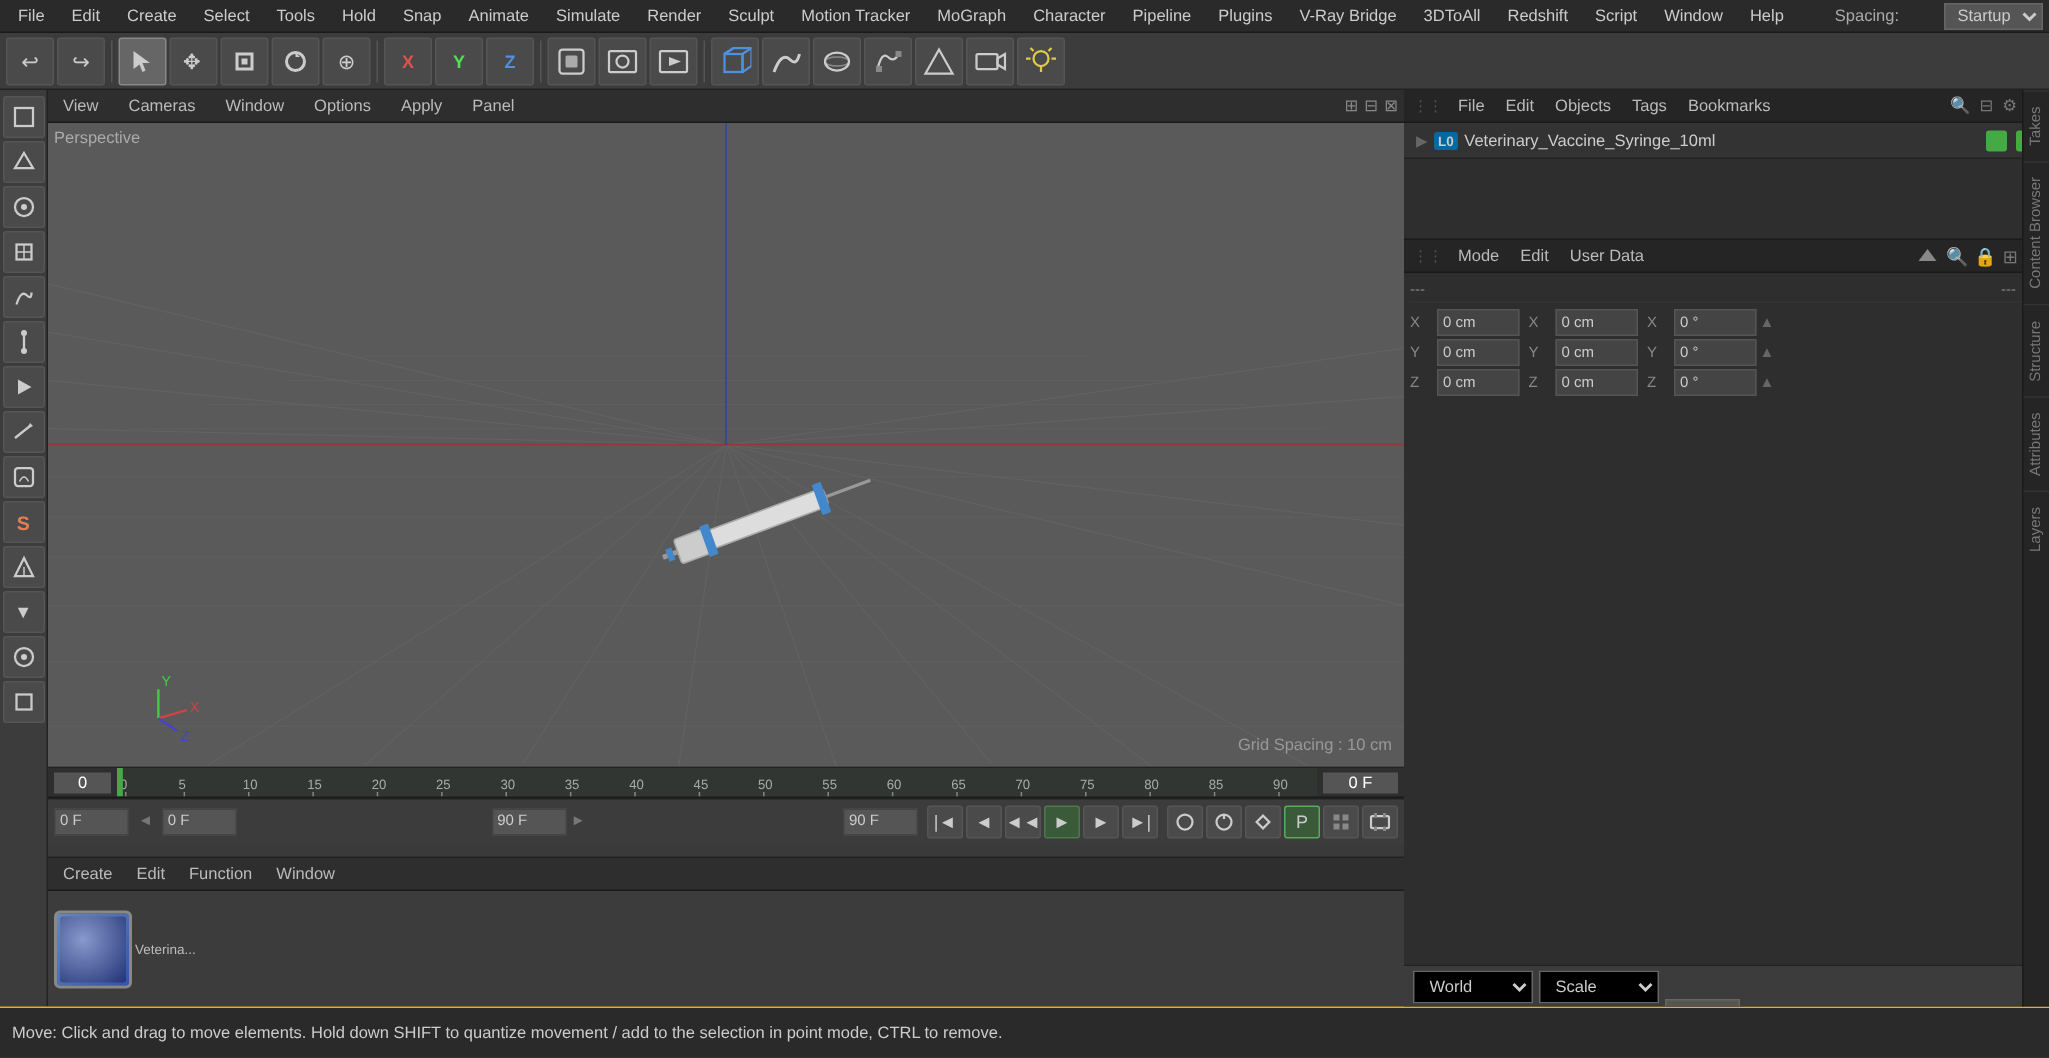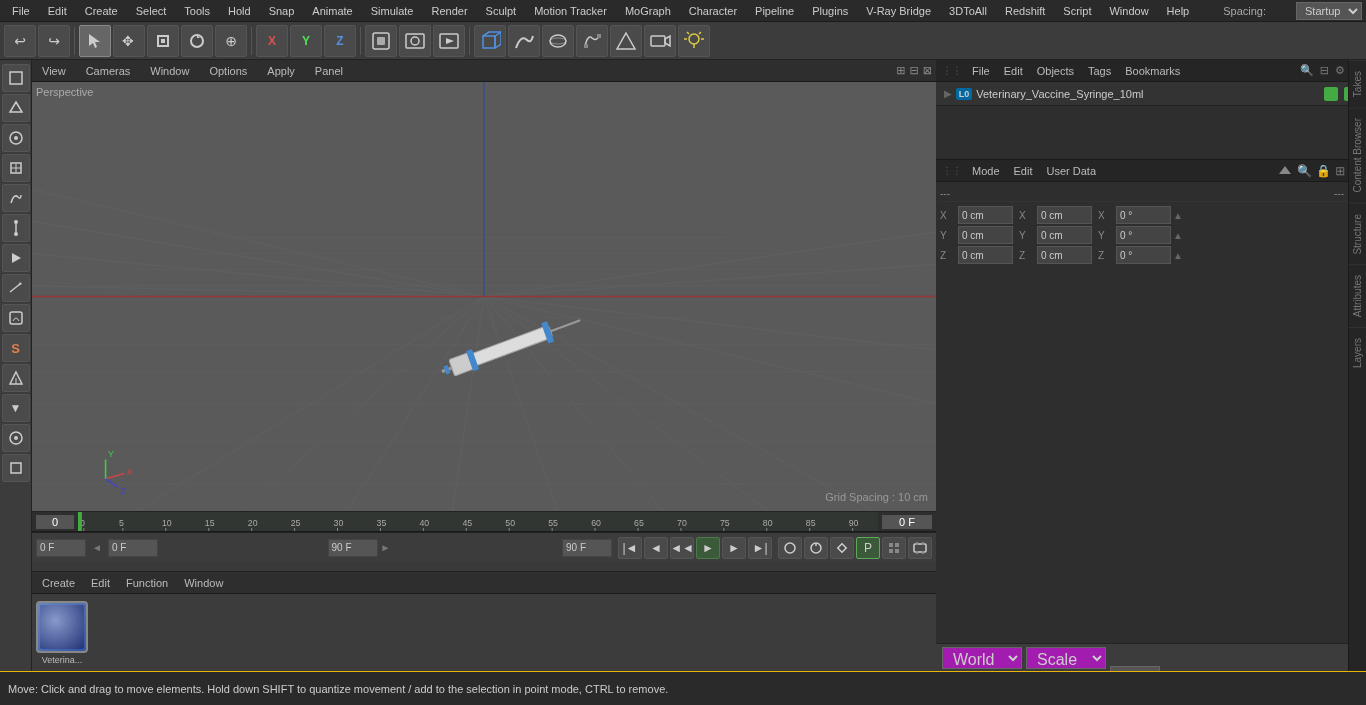"Veterina..." .mat-item { flex-direction: column -> row }
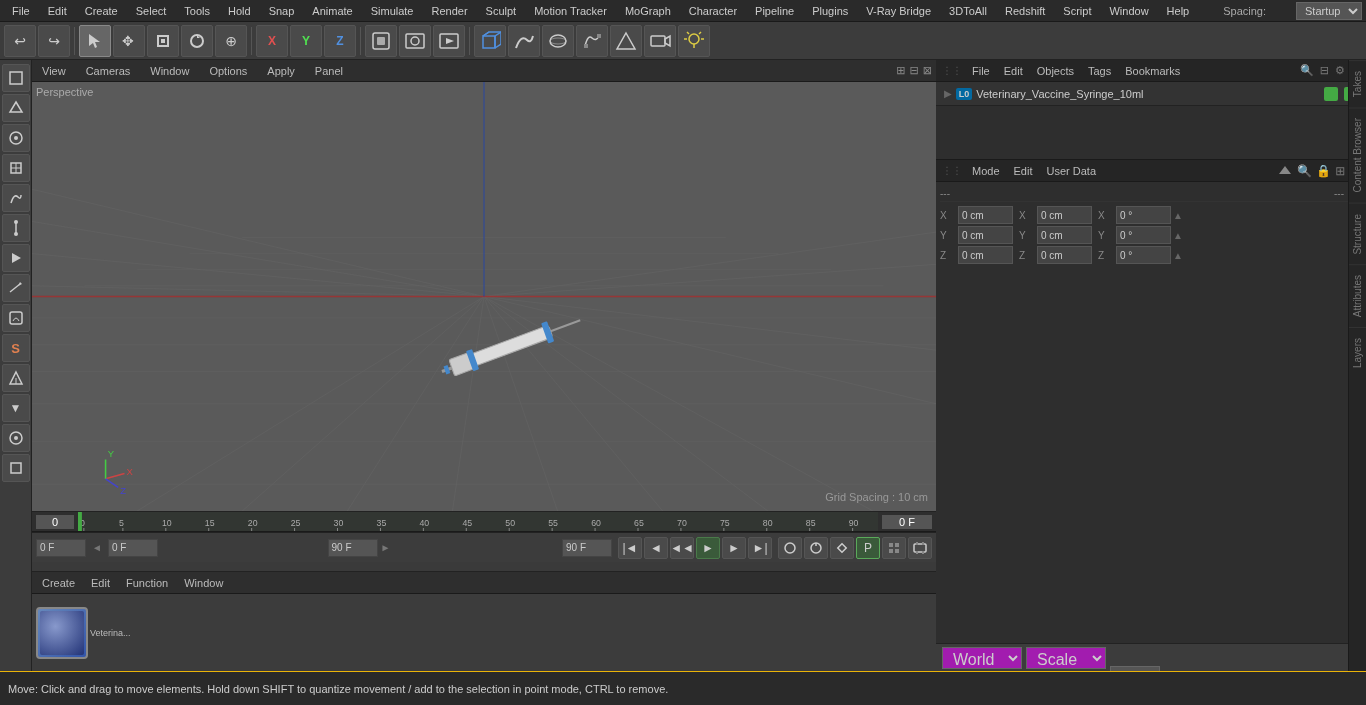"World" .dropdown { background: #a21caf -> #000000; font-size: 16px -> 11px }
